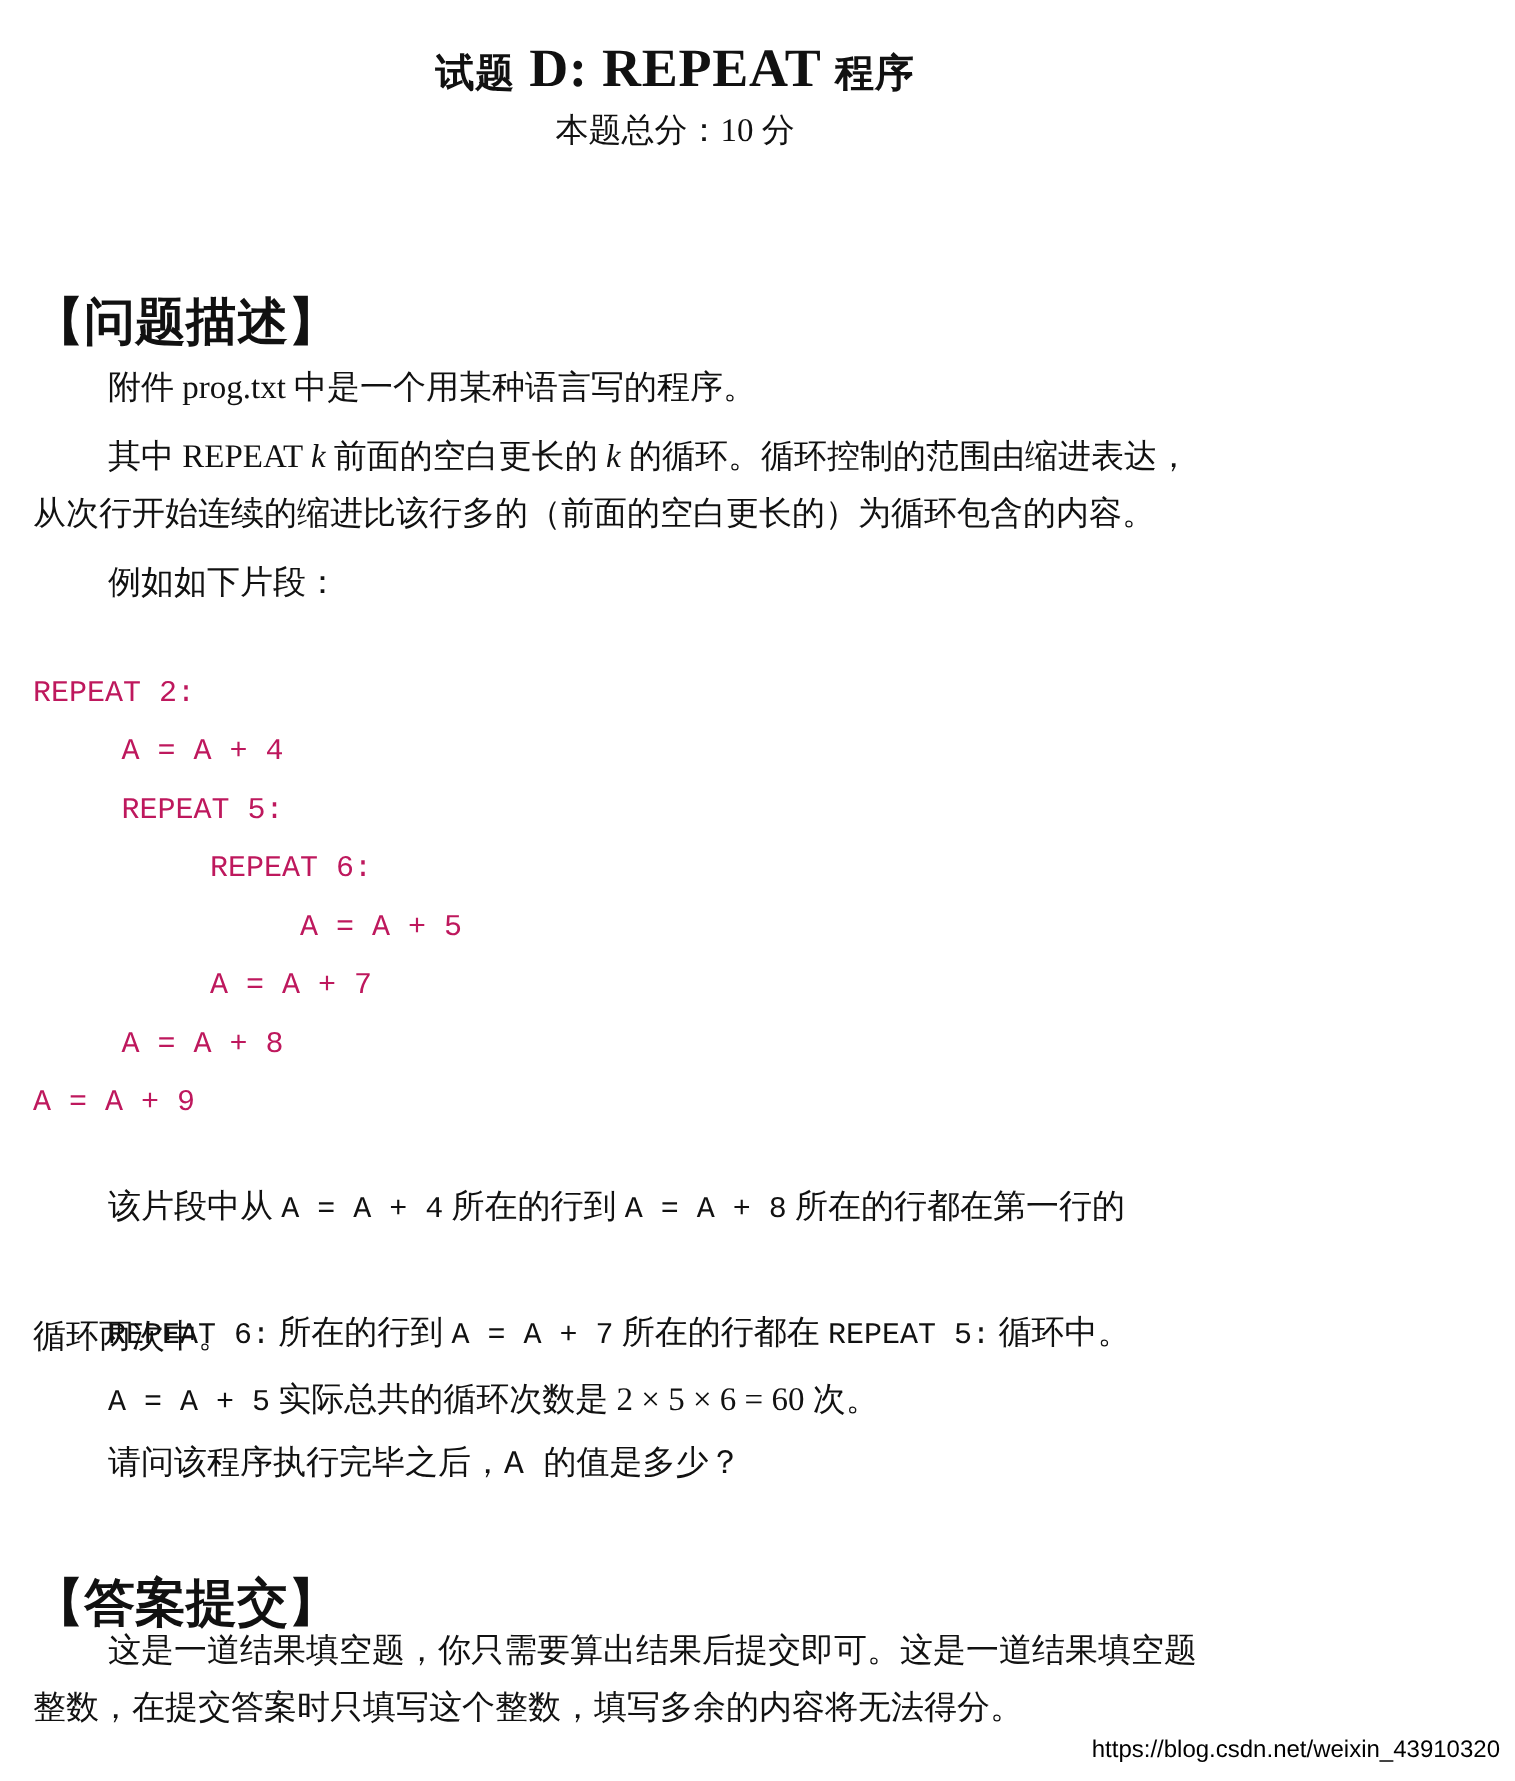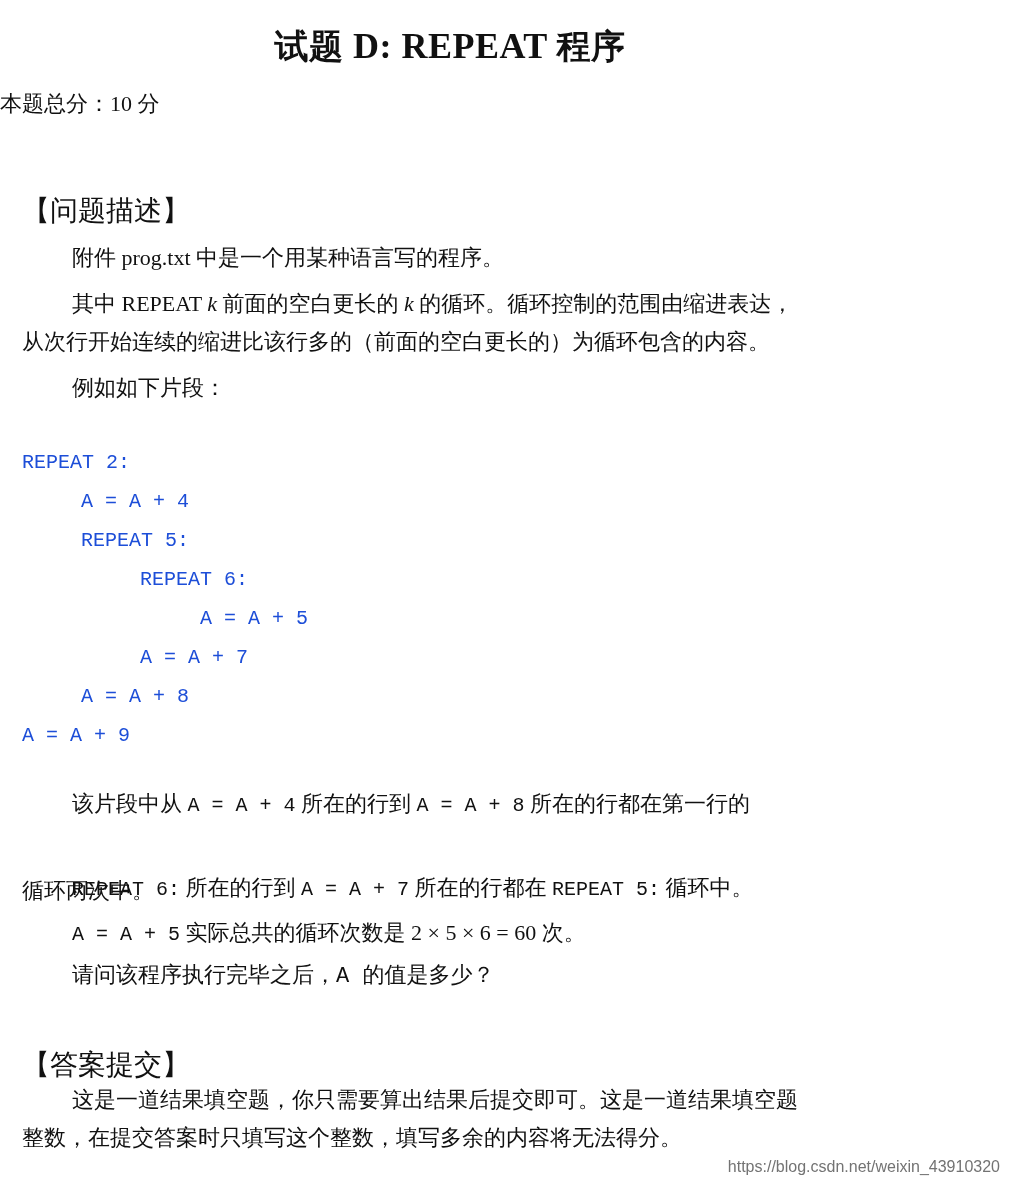"试题" .title .cjk { font-size: 34px -> 26px }
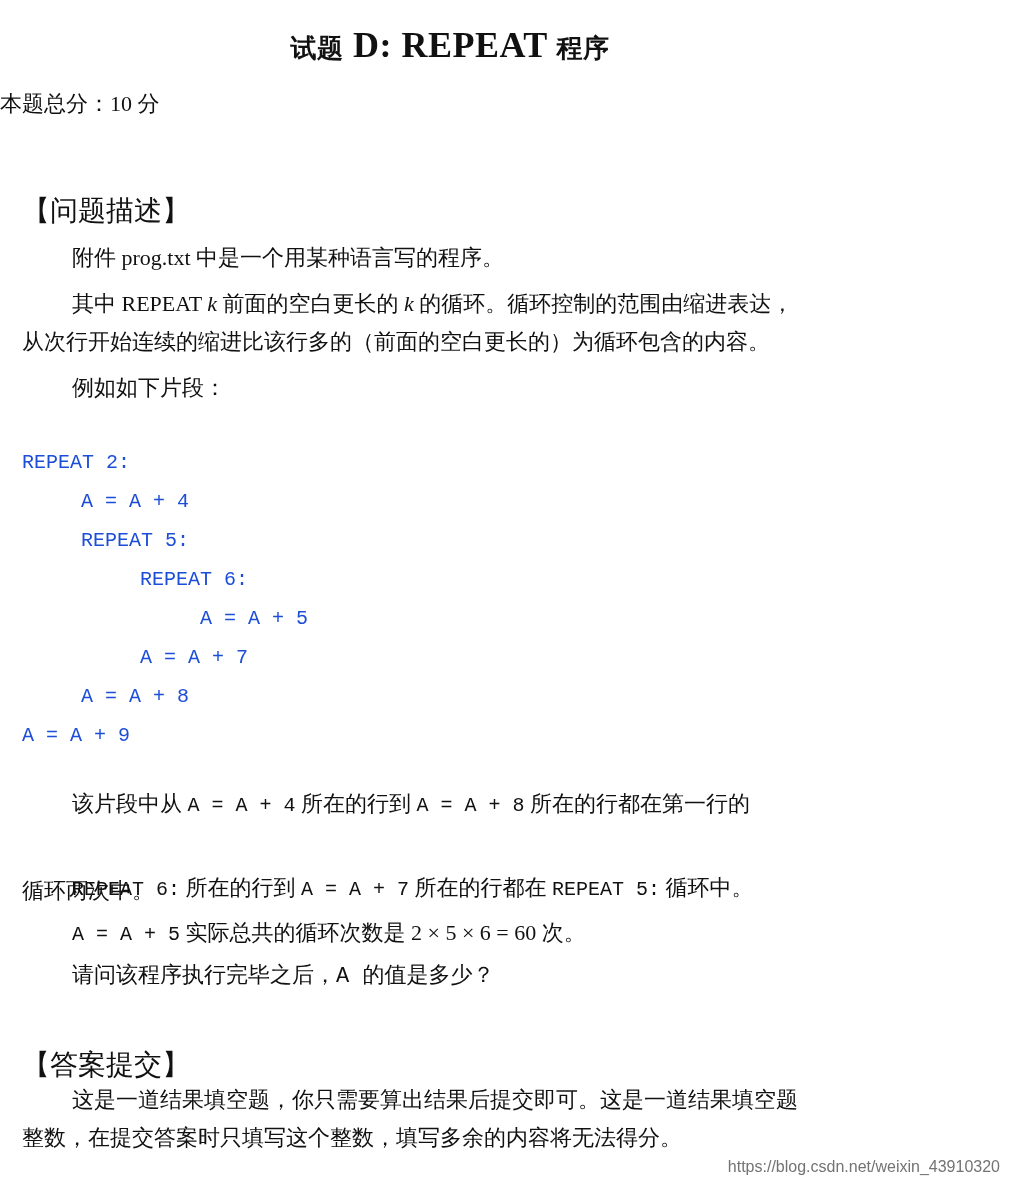"本题总分：10 分" .score { text-align: none -> center; top: 89px -> 72px }
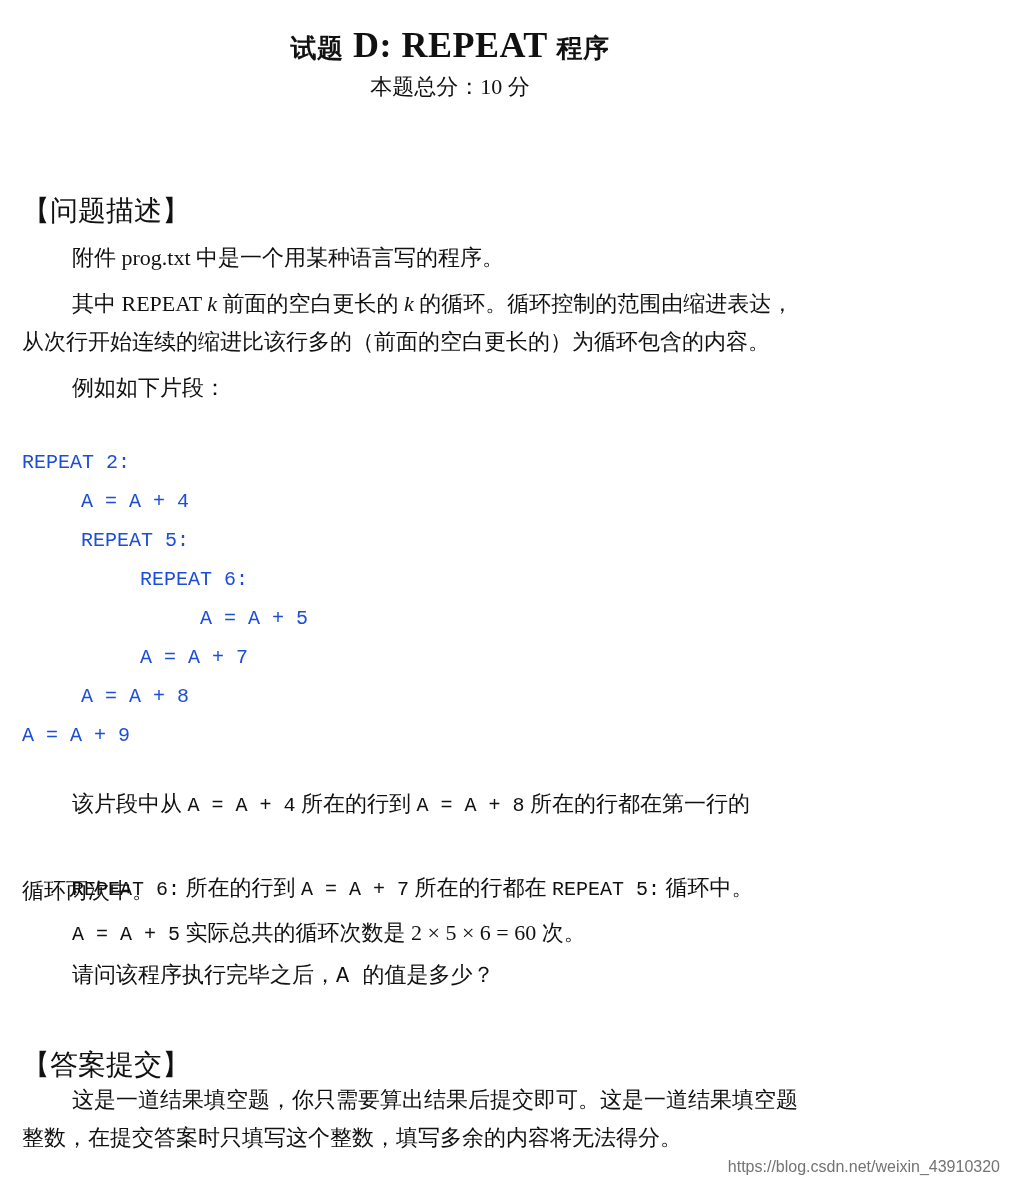"【问题描述】" .section-heading { font-size: 28px -> 34px; font-weight: normal -> bold }
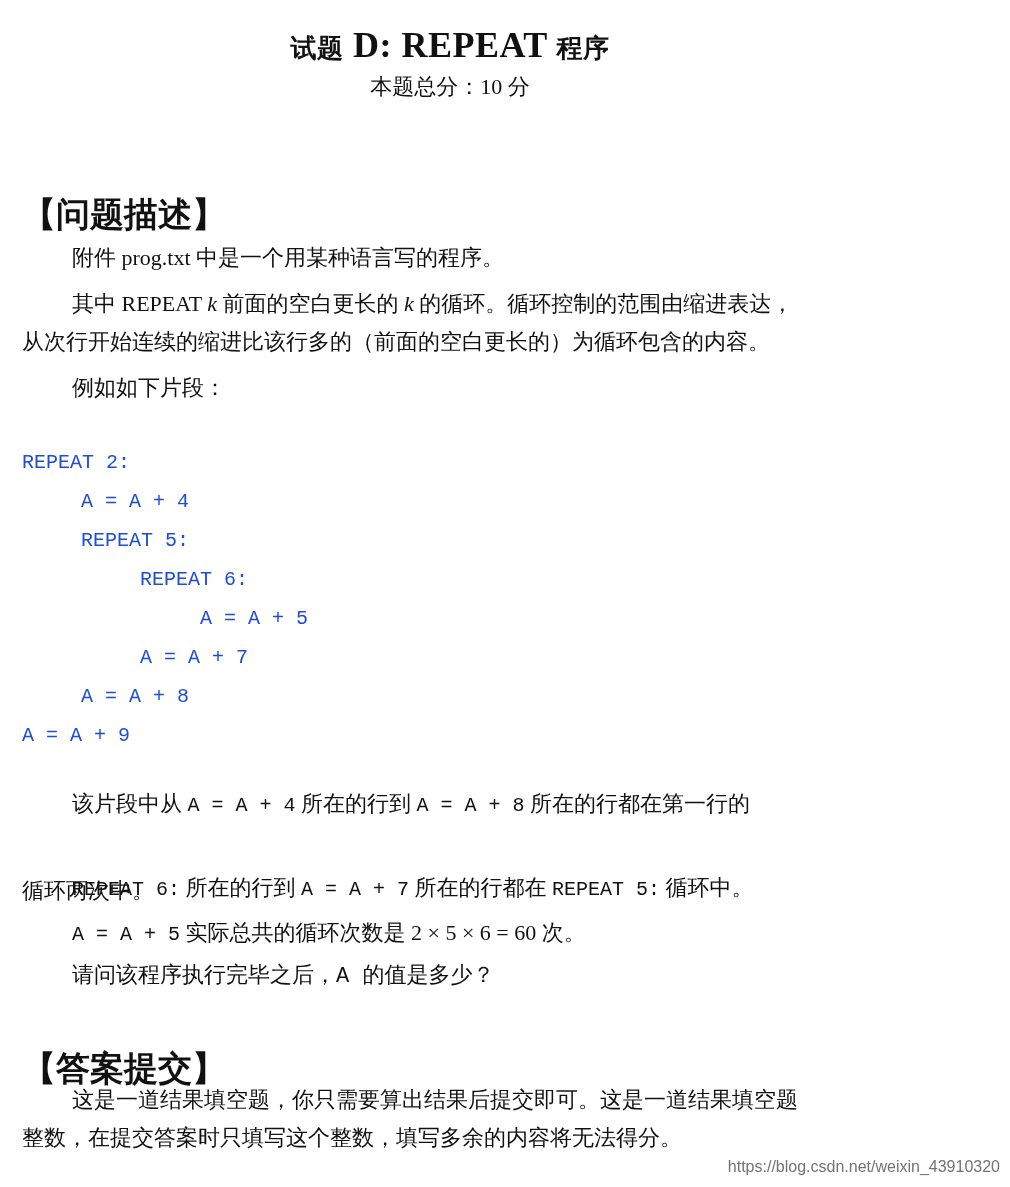"REPEAT 2:" .code { color: #1d4ed8 -> #be185d }
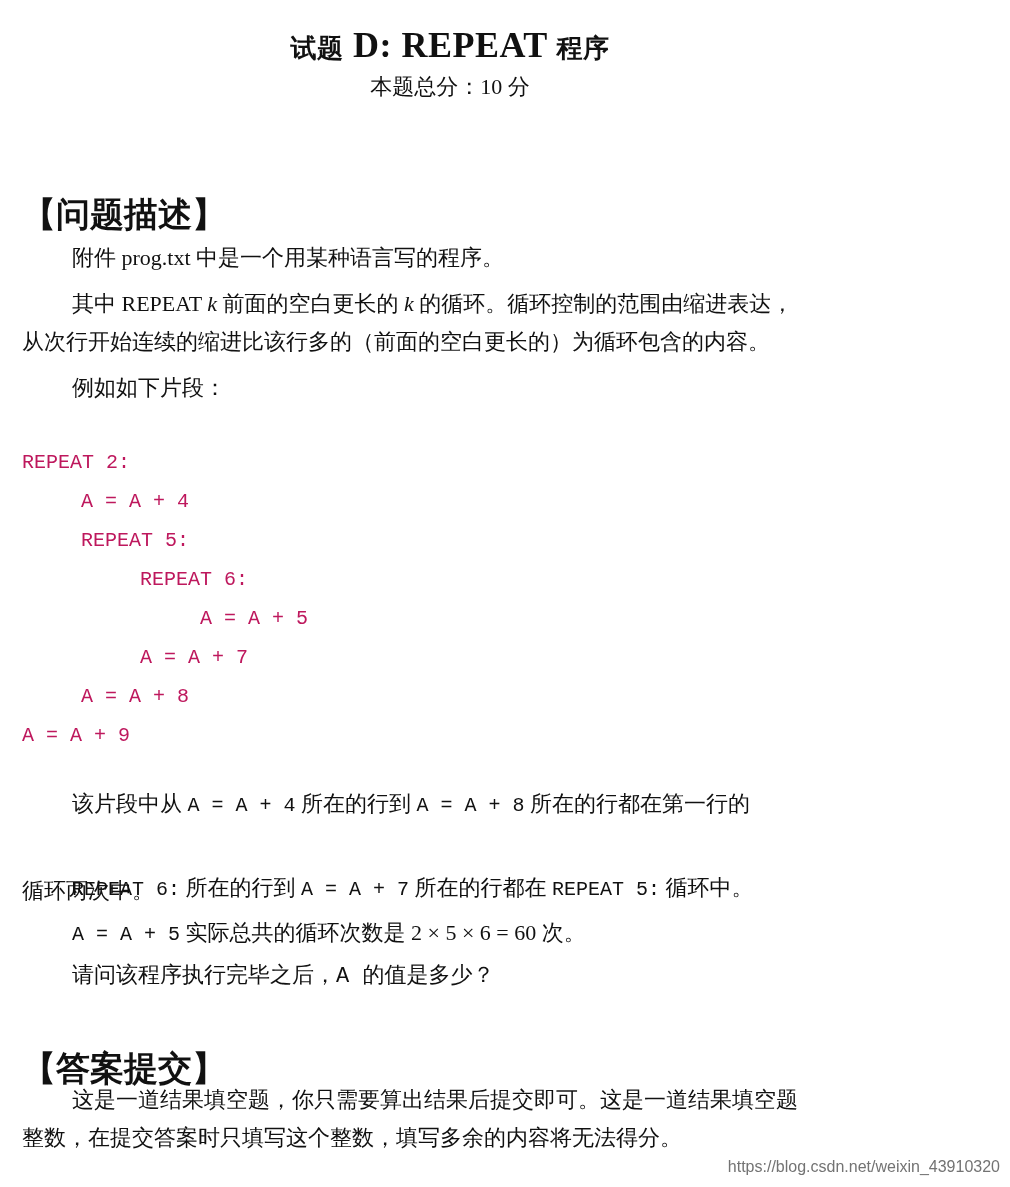"https://blog.csdn.net/weixin_43910320" .watermark { color: #737373 -> #000000 }
